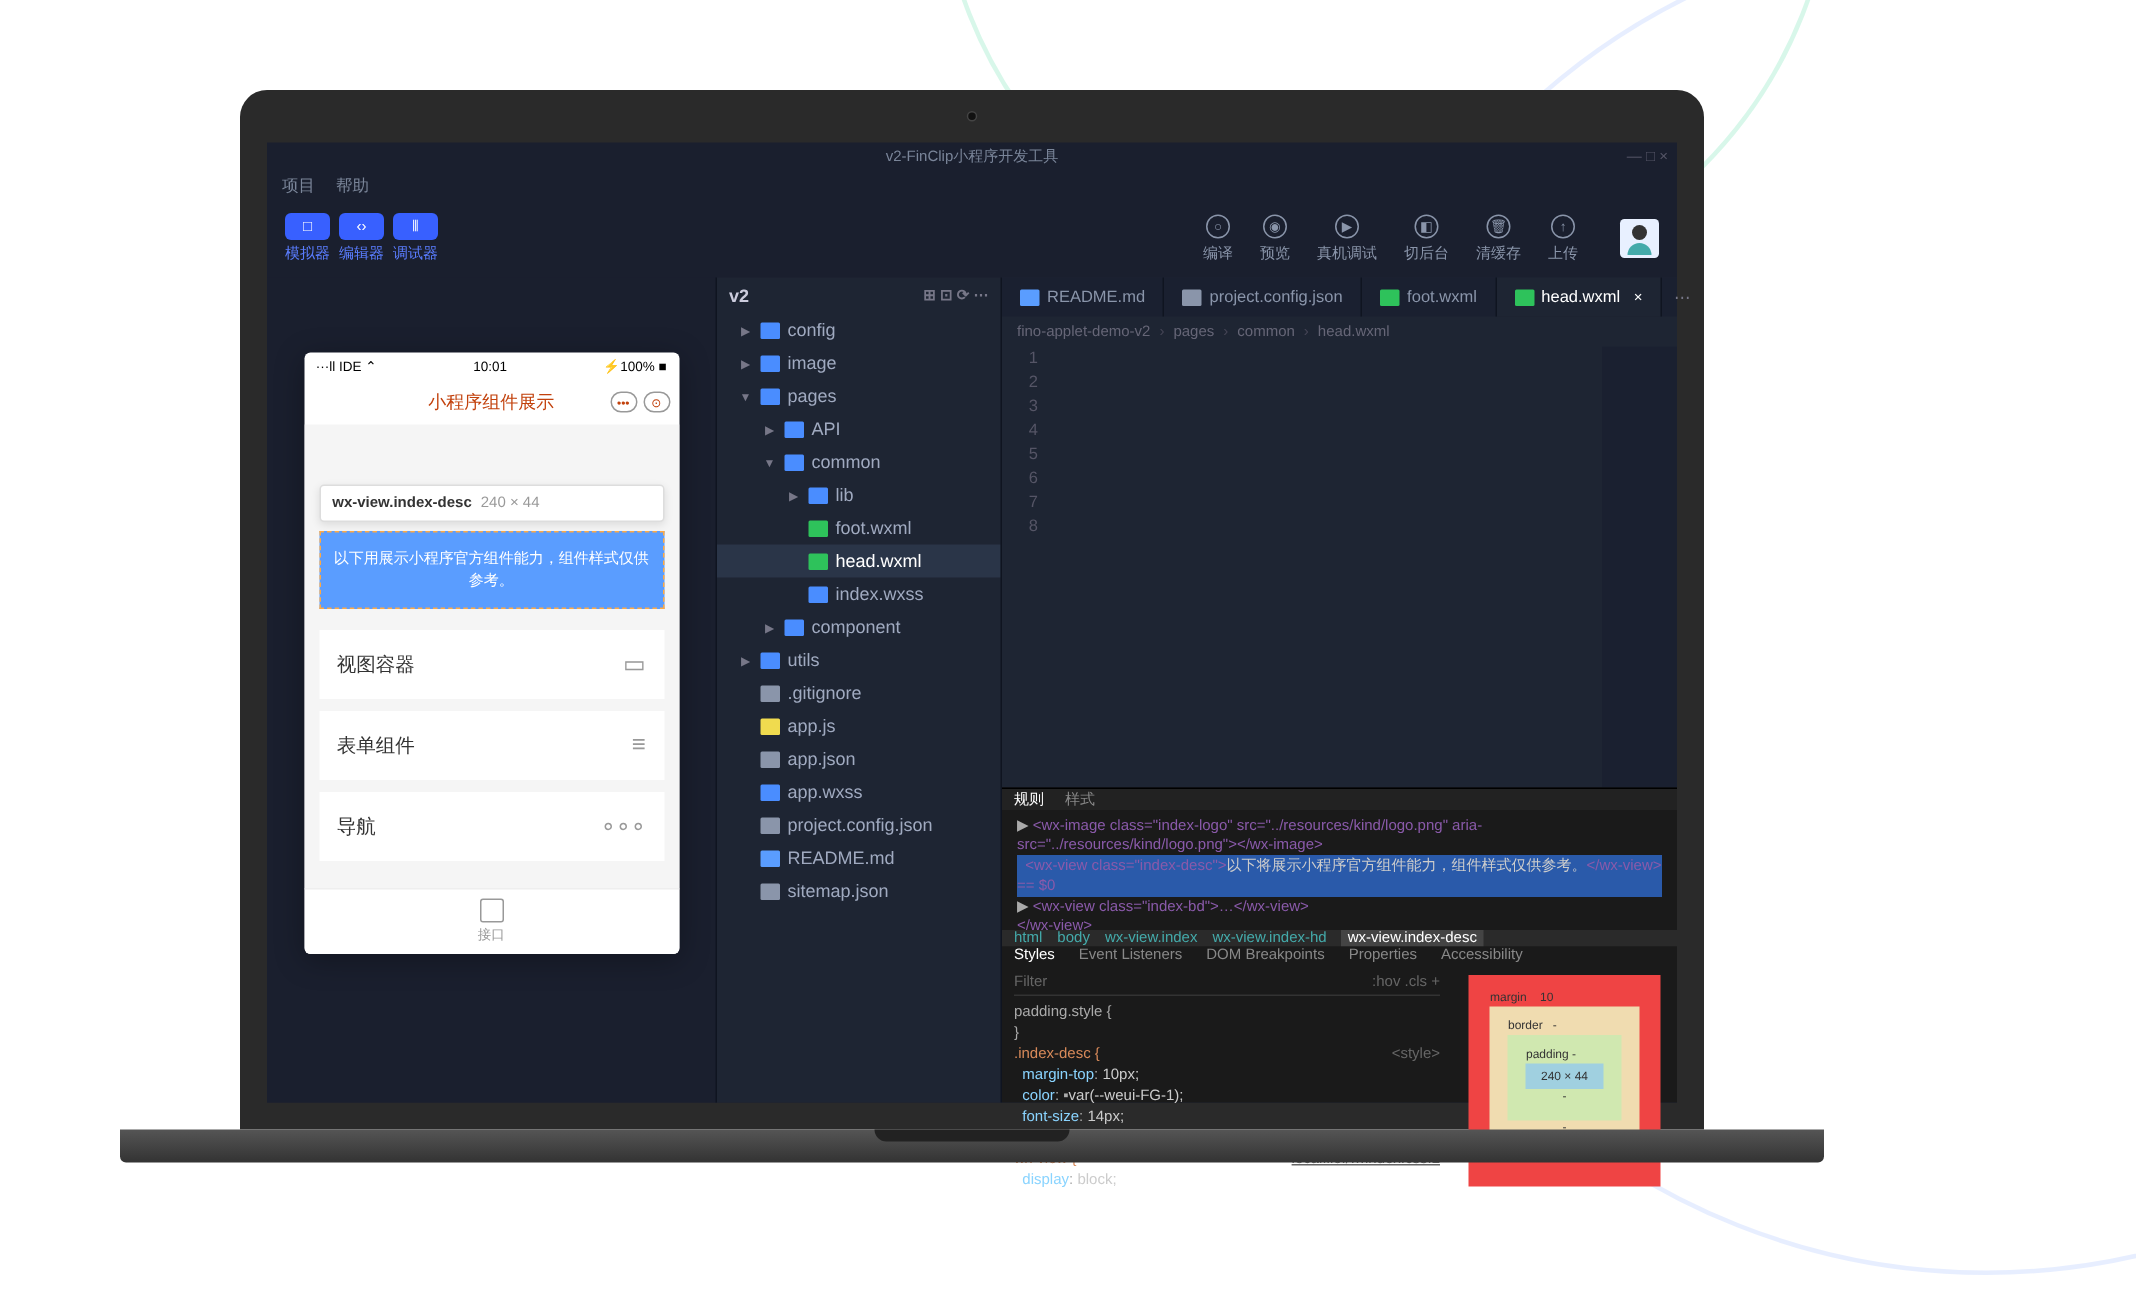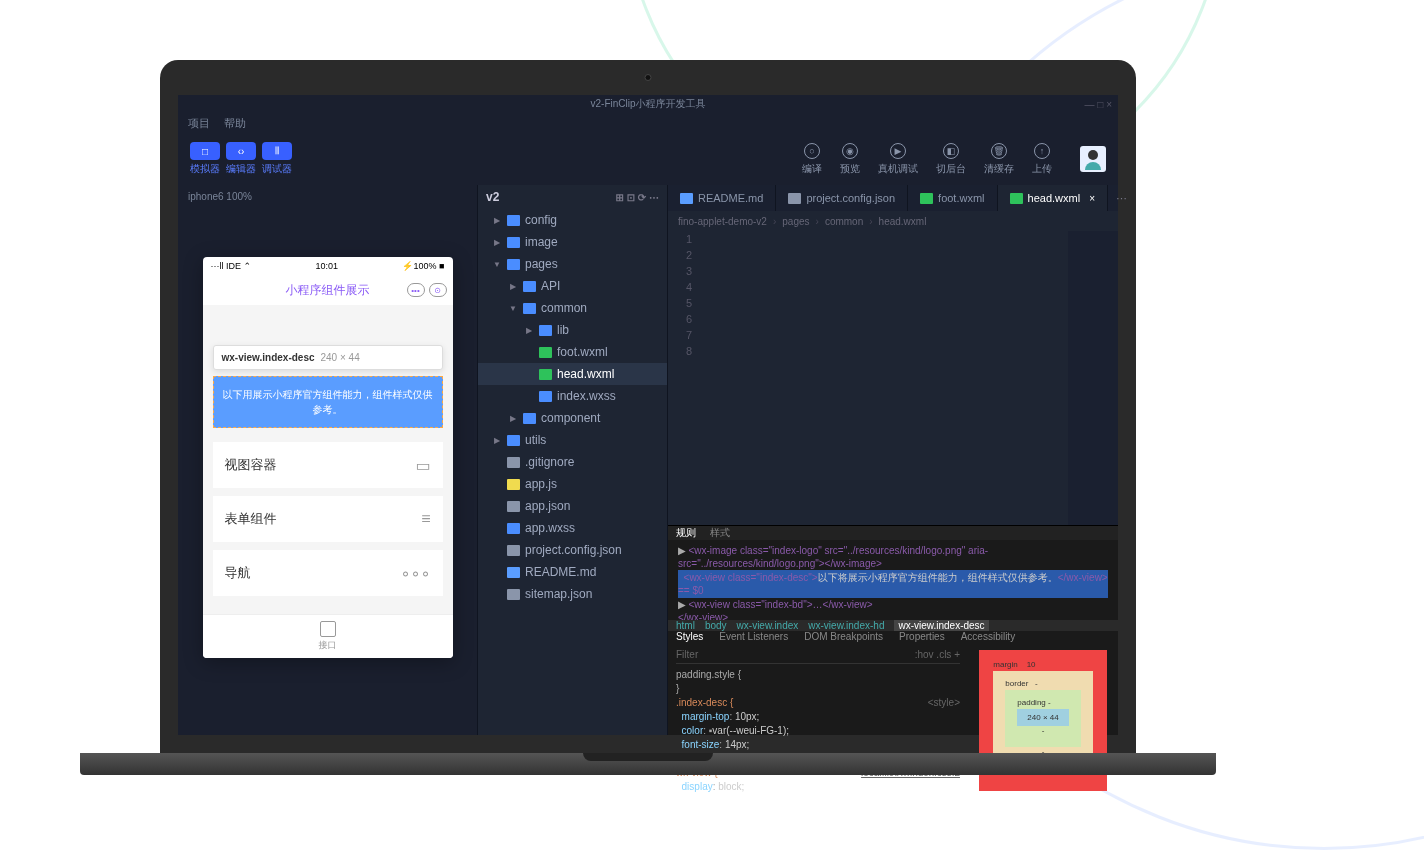"iphone6 100%" div.sim-header { html: <div> <span>iphone6 100%</span> </div> -> none }
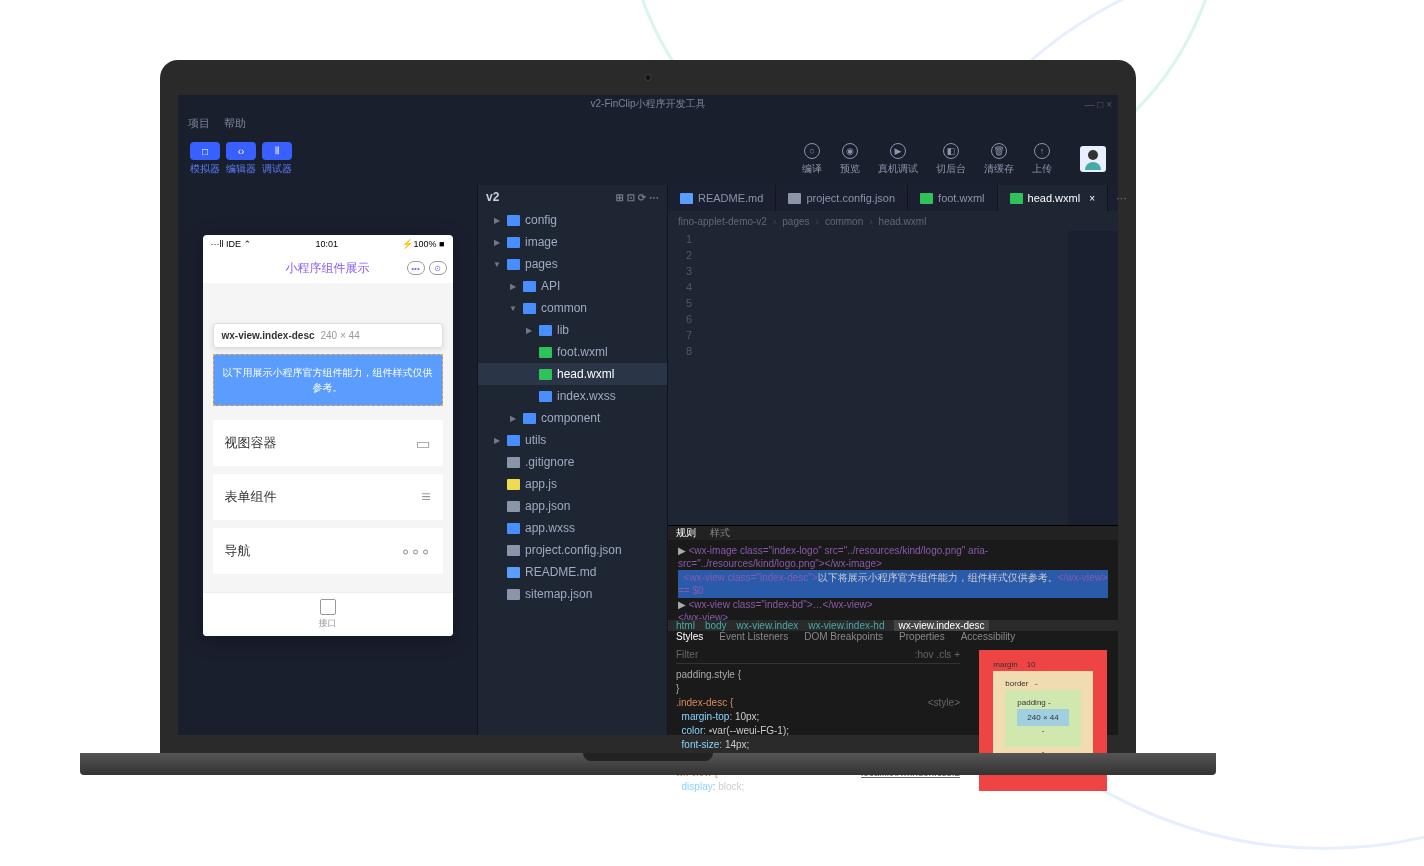"小程序组件展示" .phone-nav { color: #8b5cf6 -> #c2410c }
